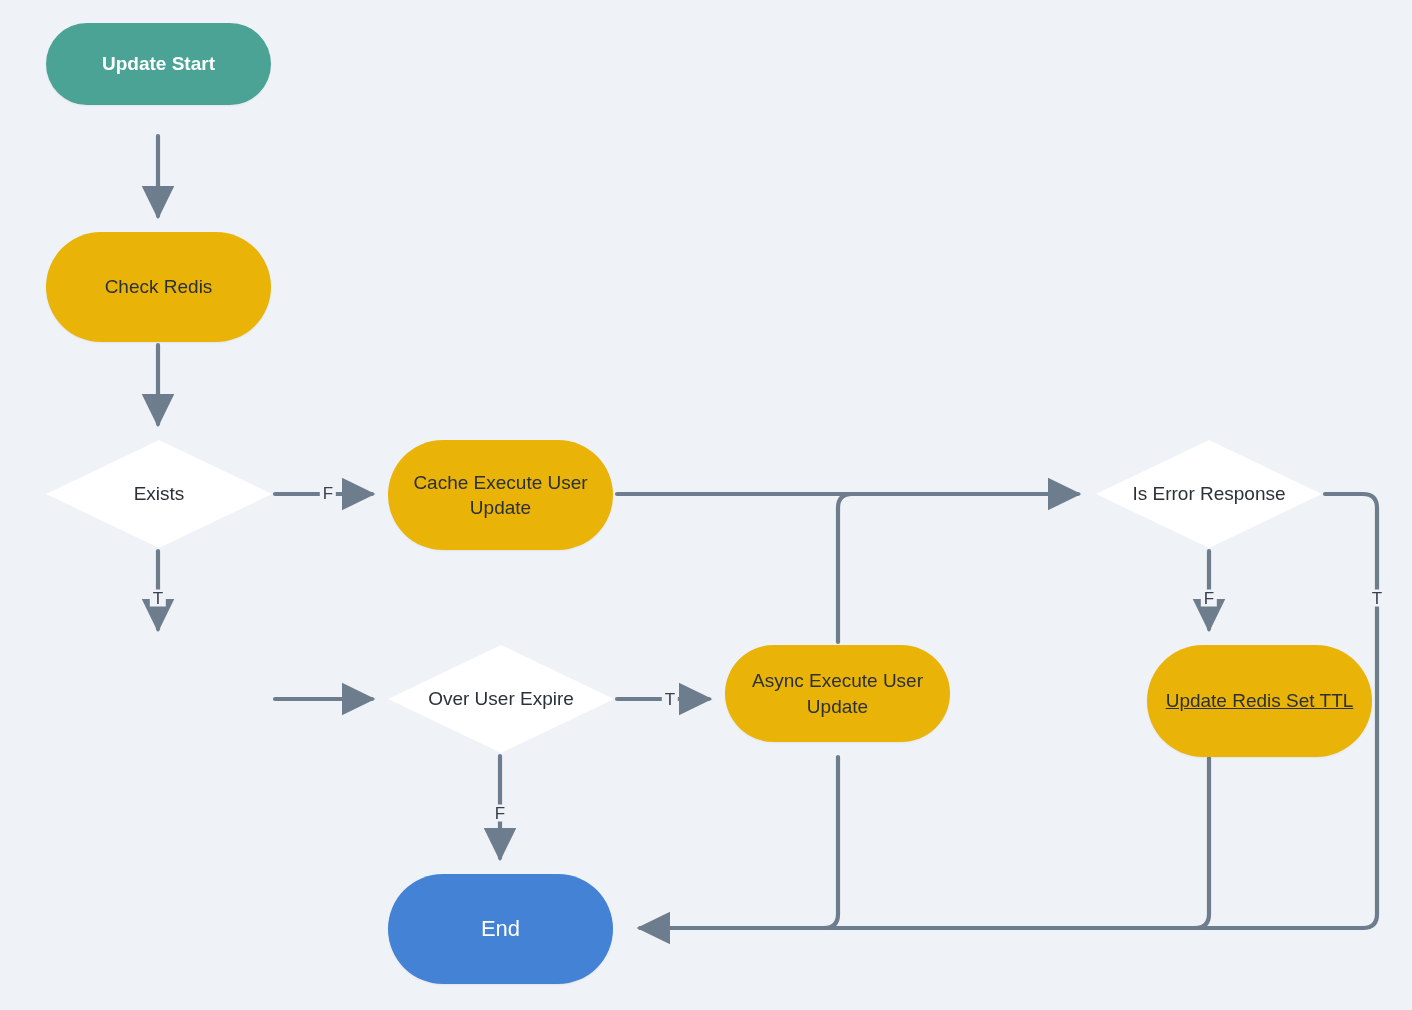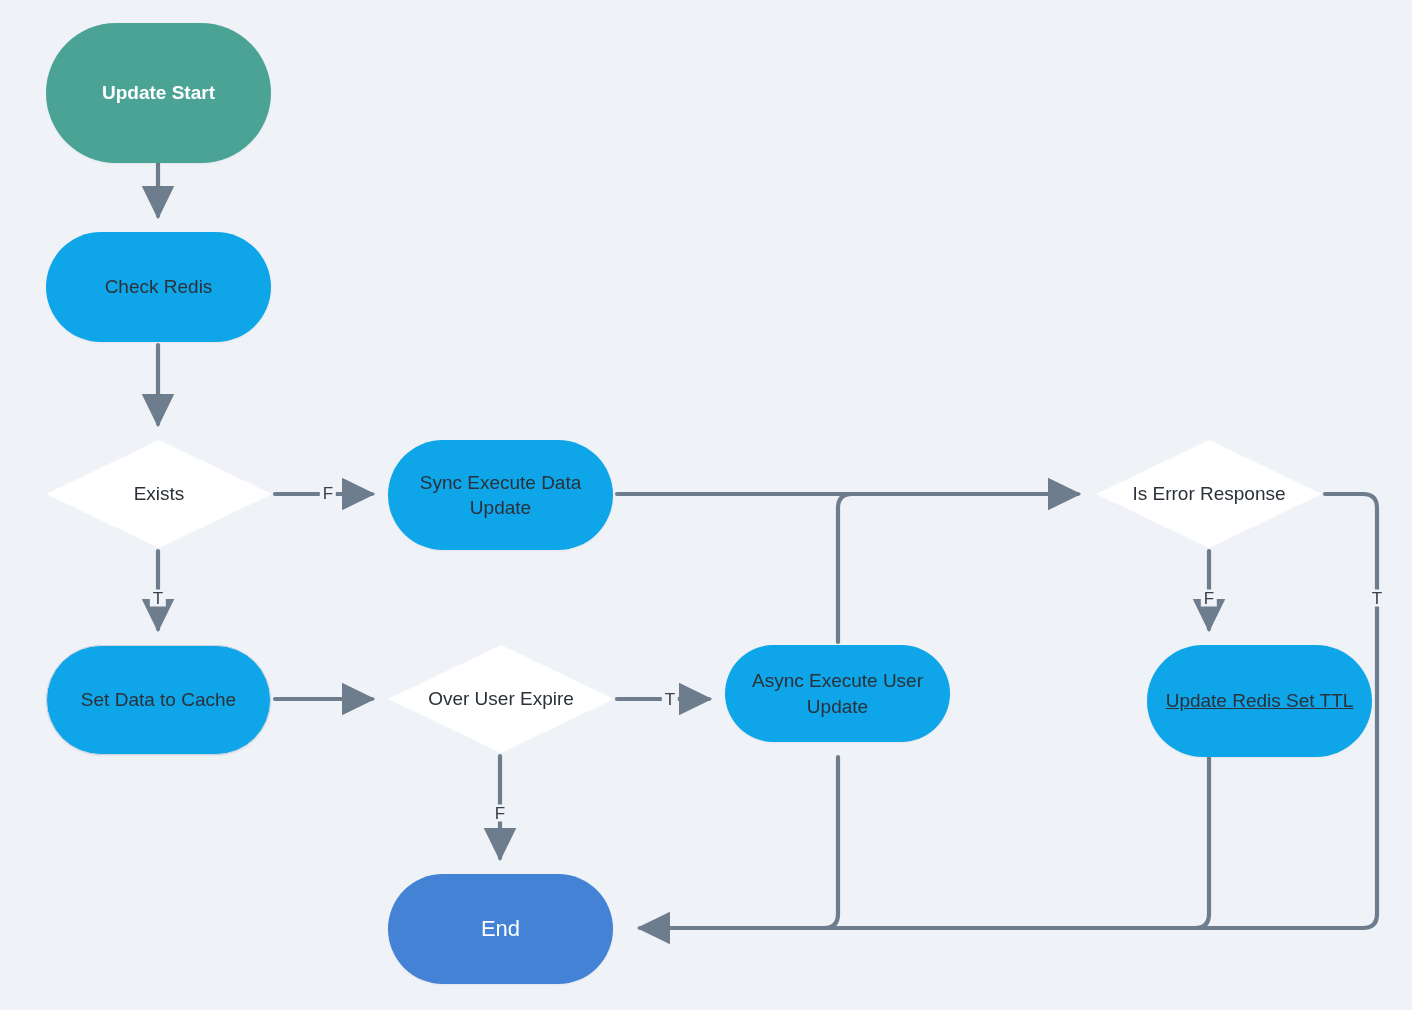"Update Start" div.node { height: 140px -> 82px }
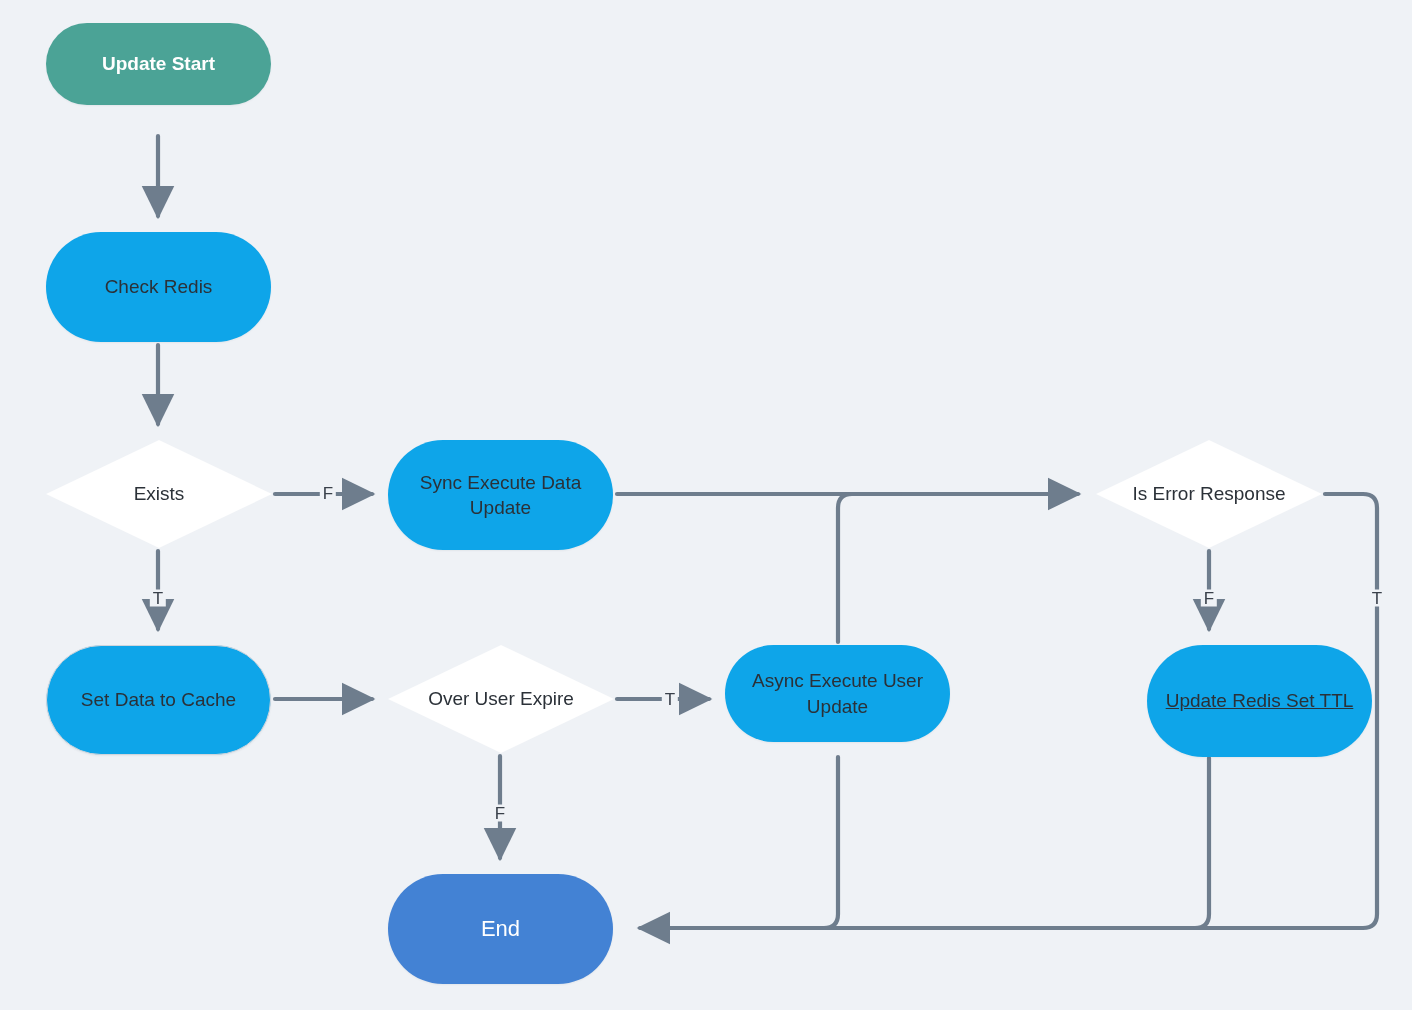"Check Redis" .stadium { background: #0ea5e9 -> #eab308 }
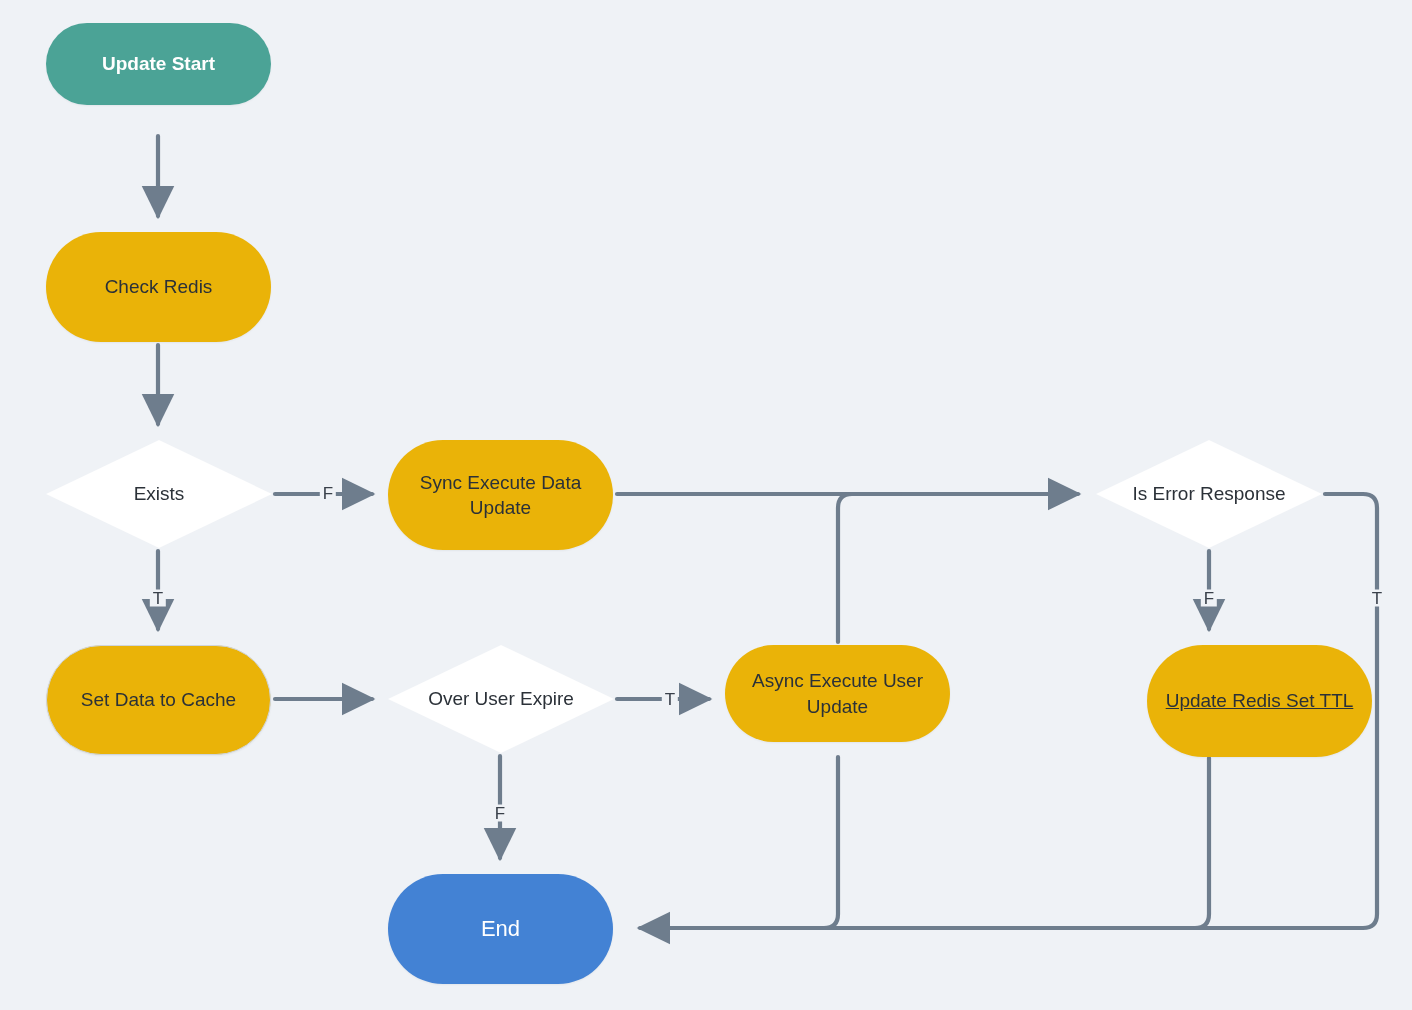"Sync Execute Data" span.node-label { text: Sync Execute Data -> Cache Execute User }
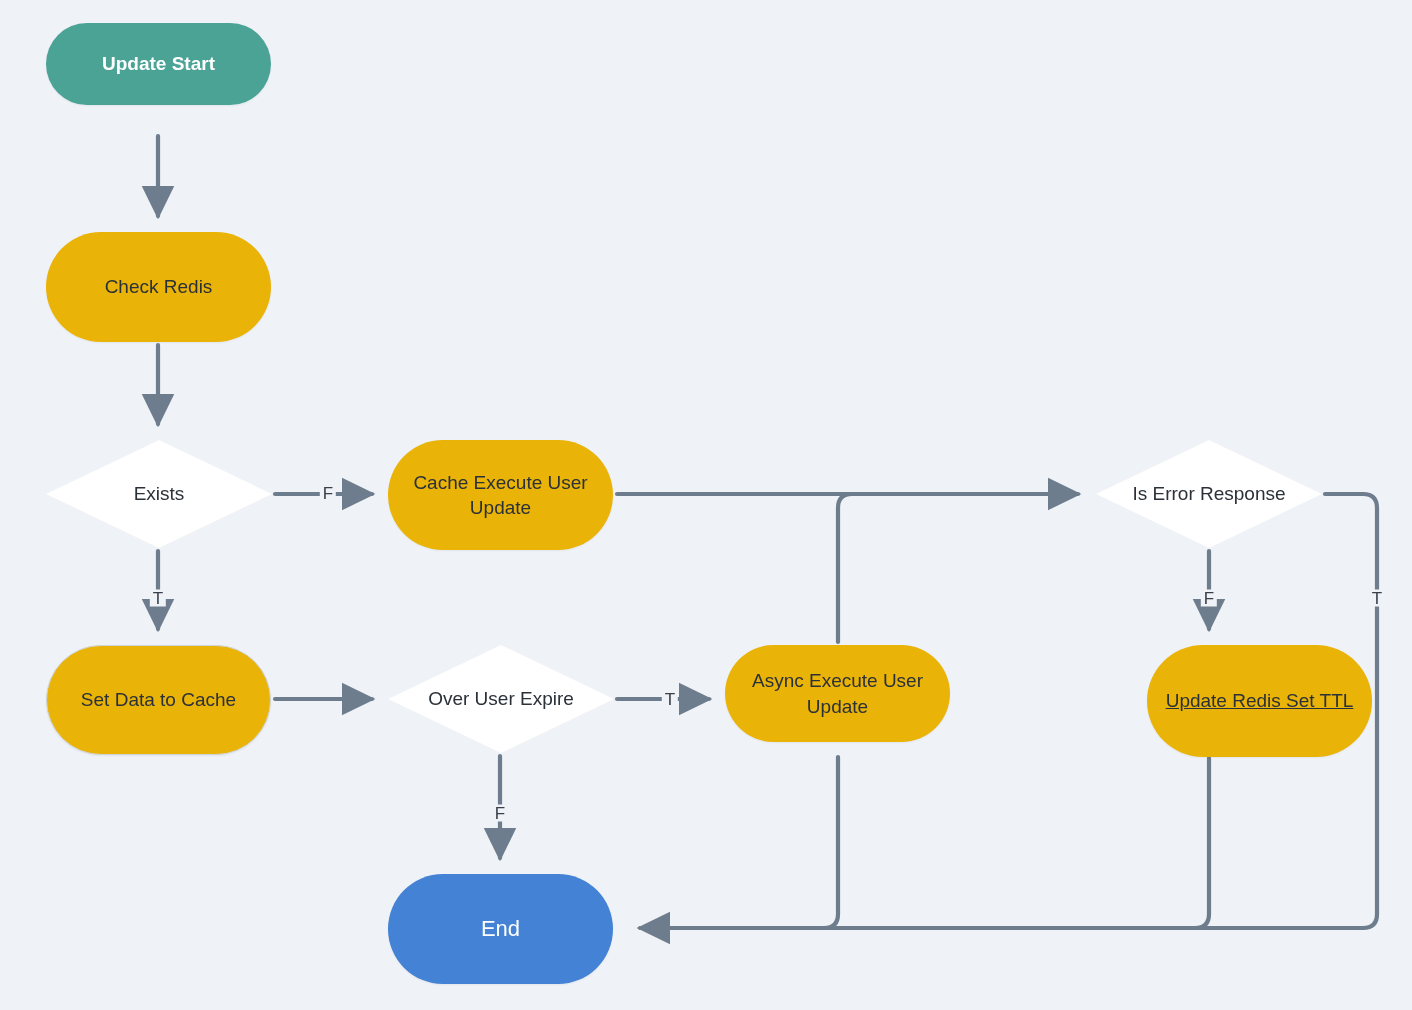"Set Data to Cache" div.node { html: <div> <span>Set Data to Cache</span> </div> -> none }
